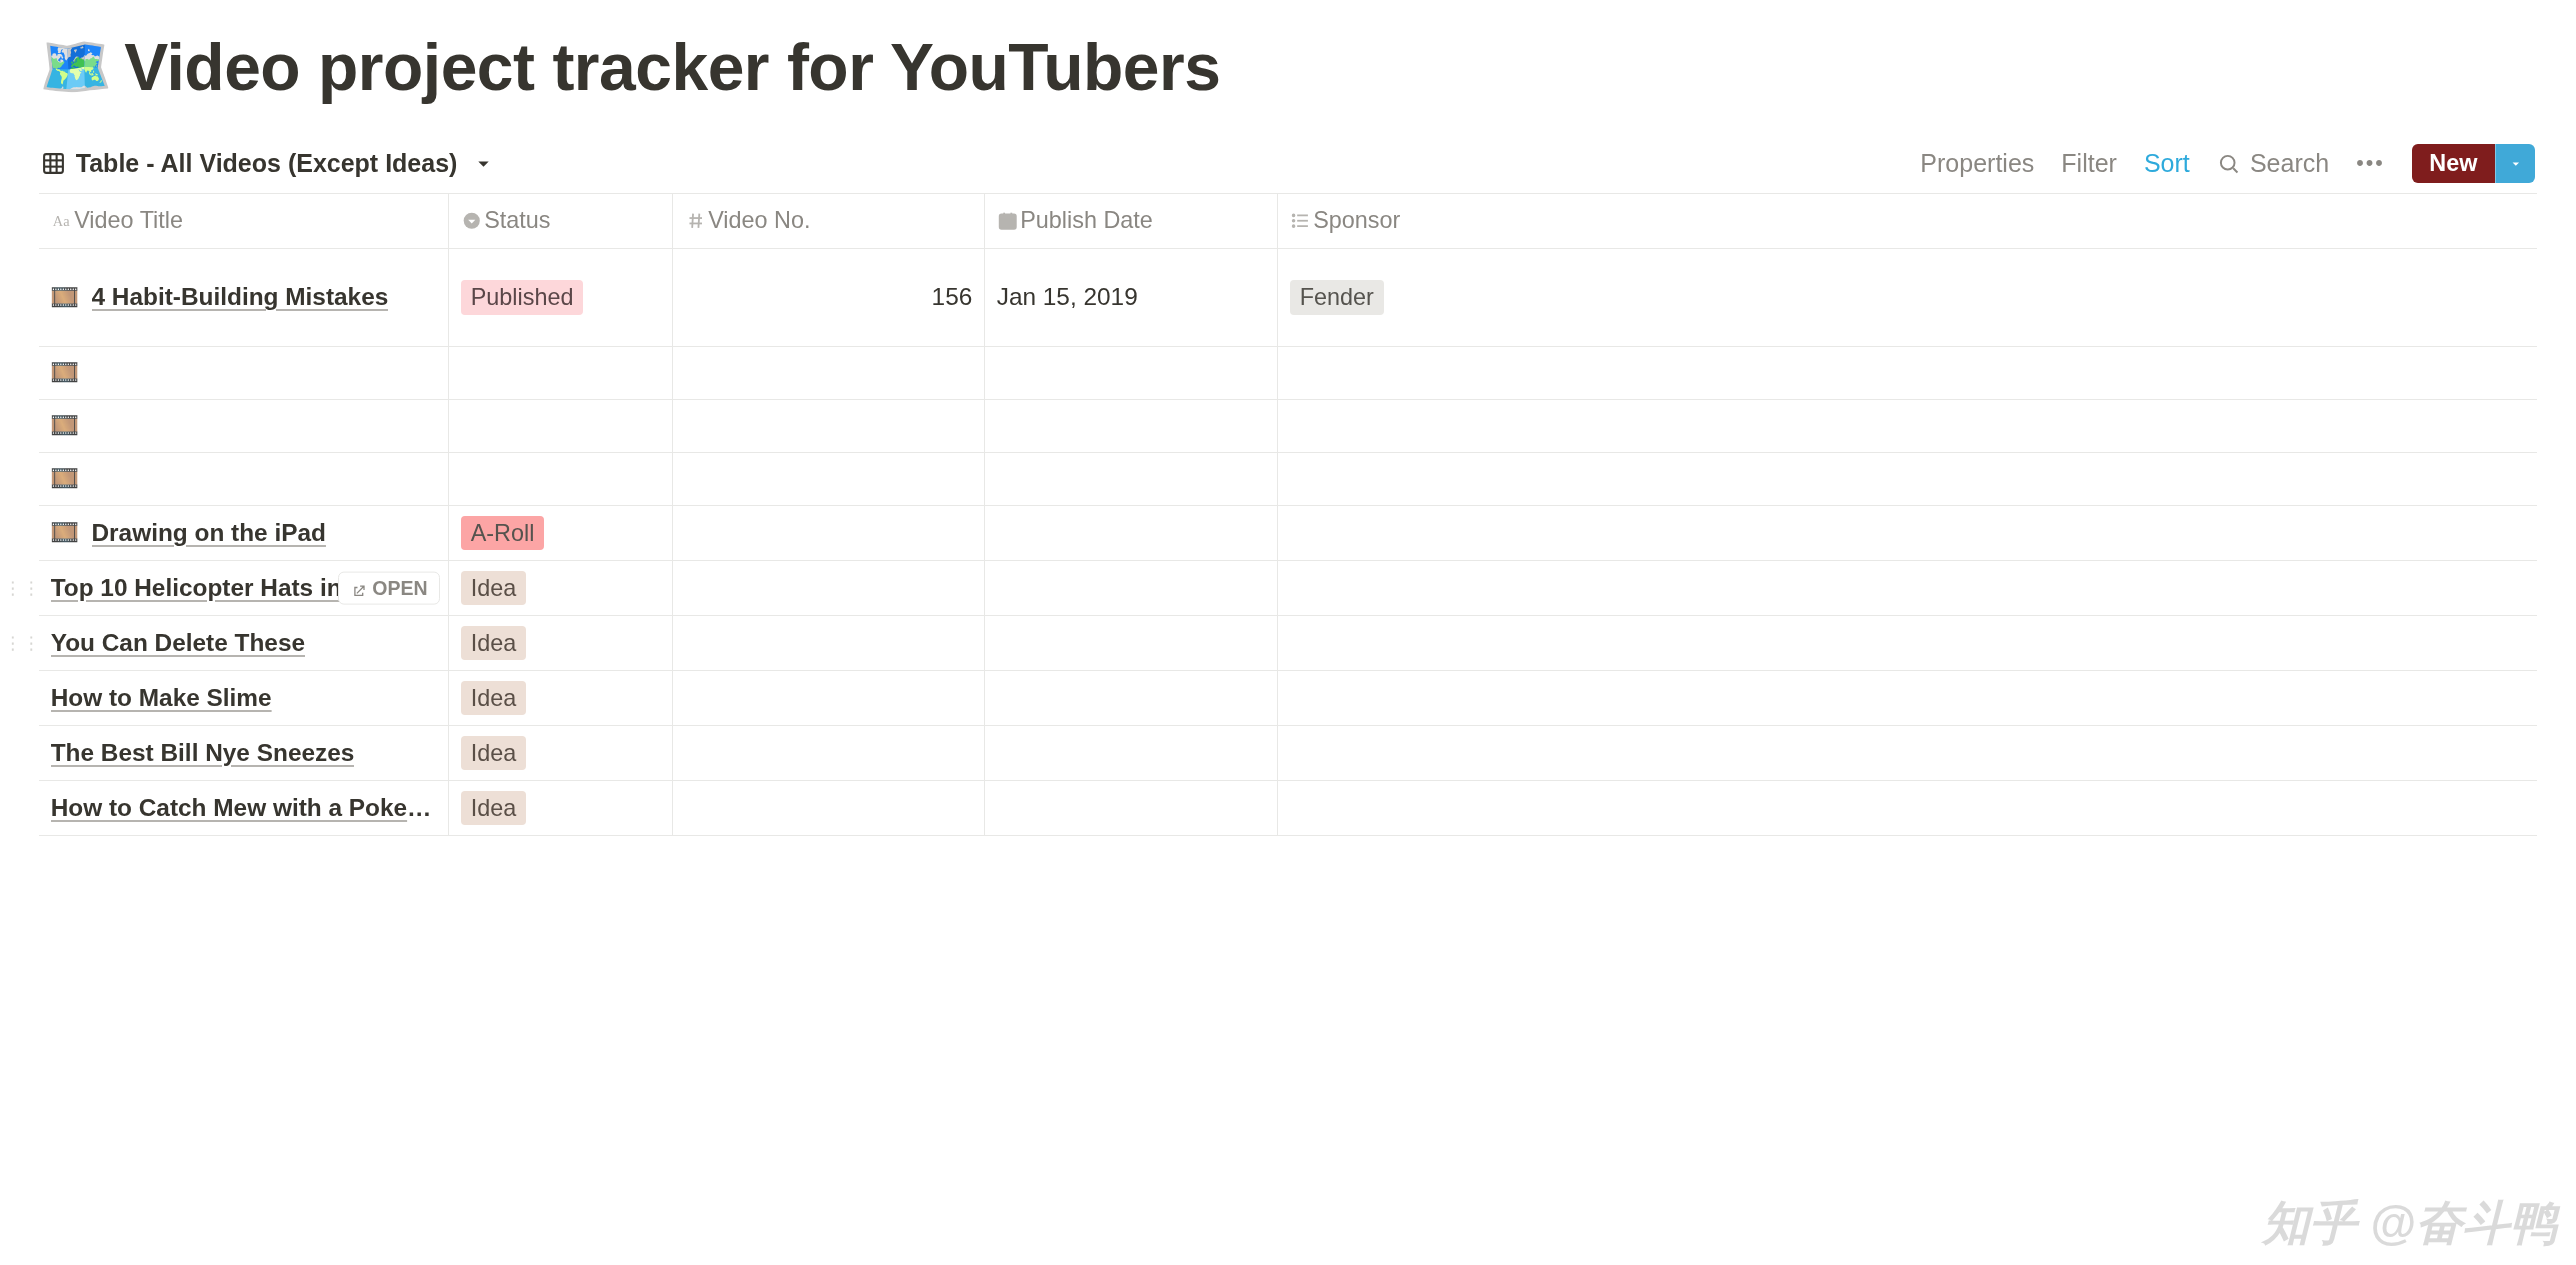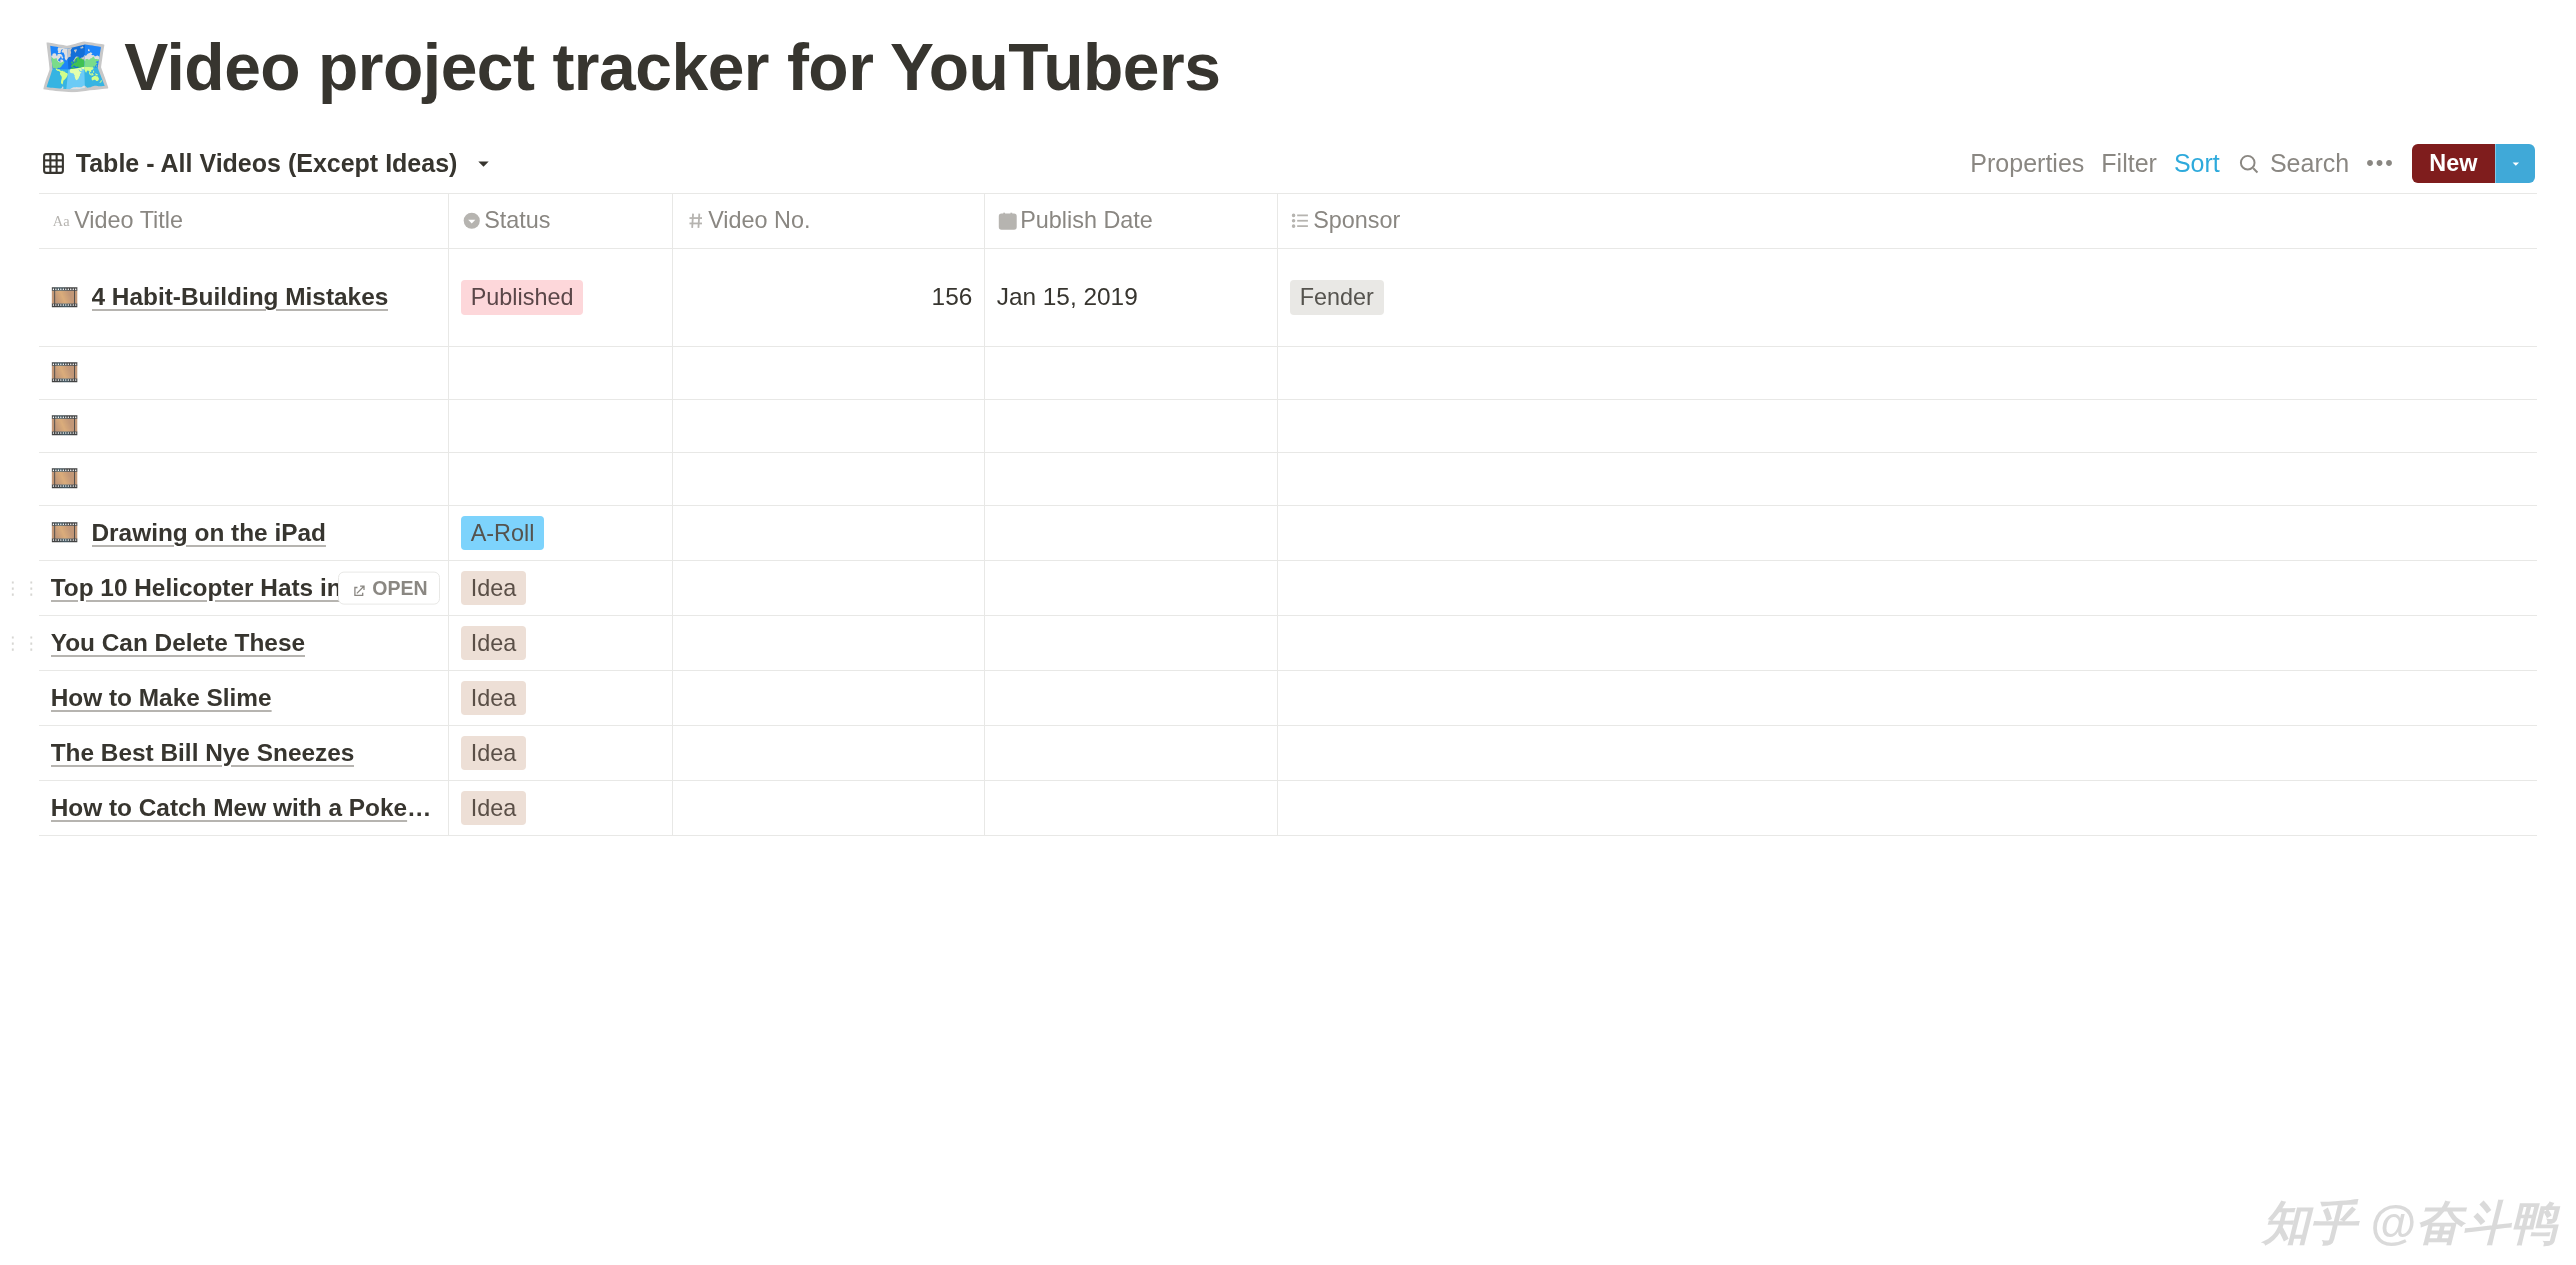"Properties" .toolbar-right { gap: 17px -> 27px }
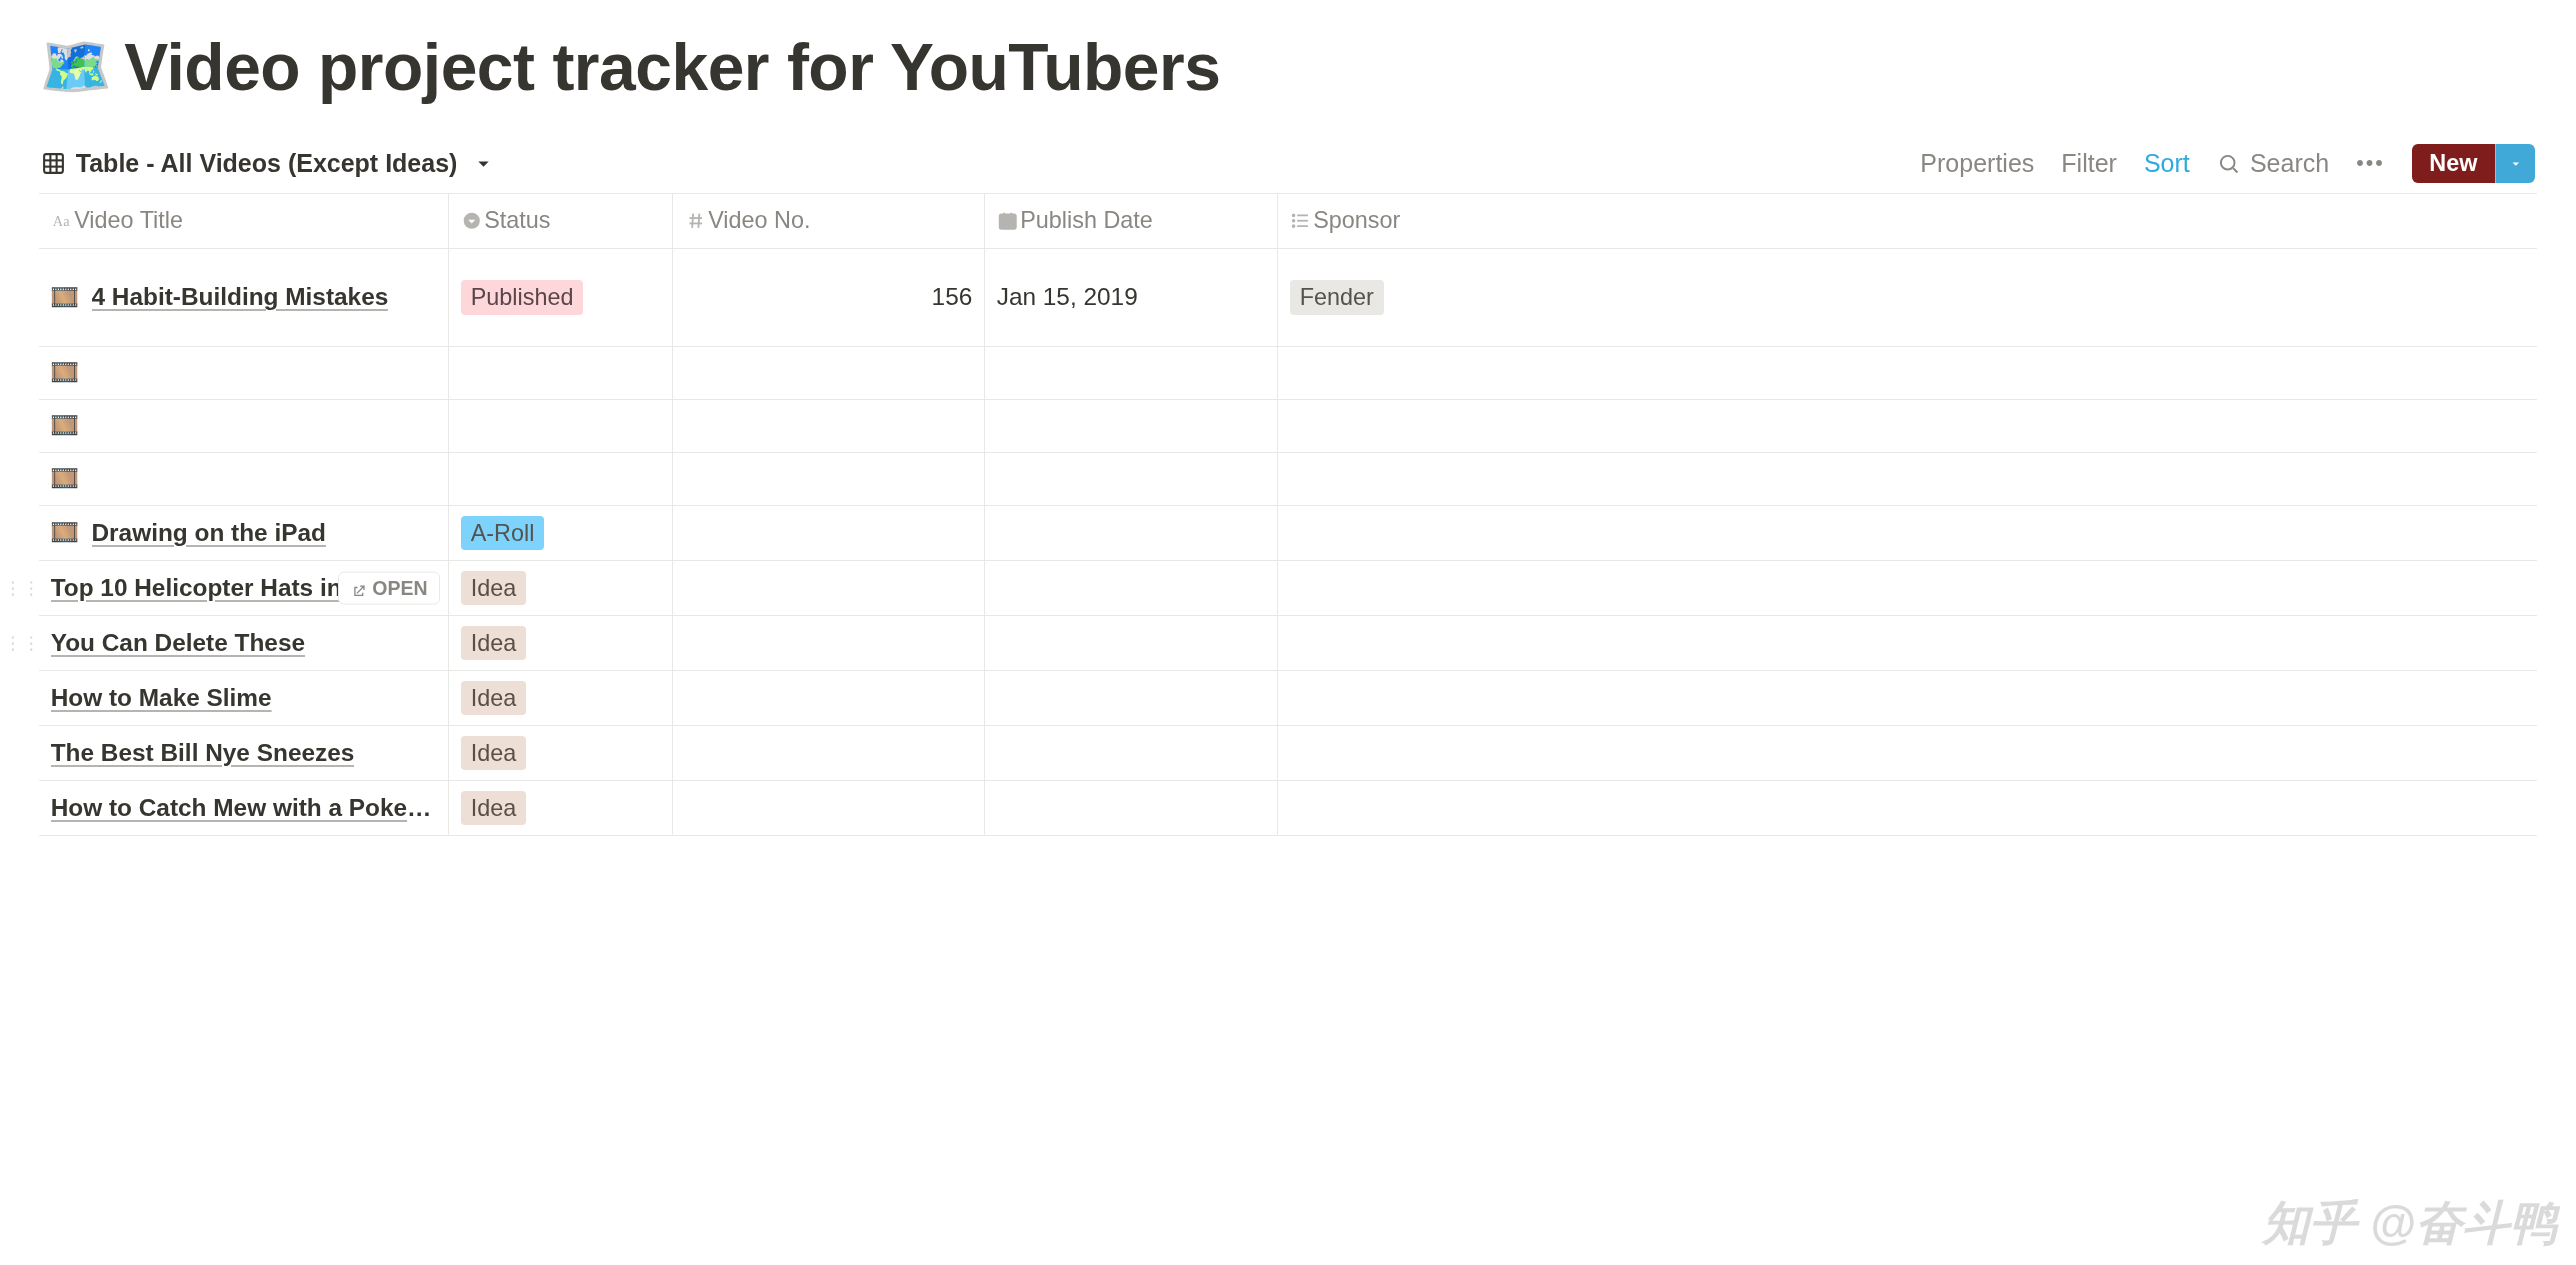"A-Roll" .pill-aroll { background: #7dd3fc -> #fca5a5 }
